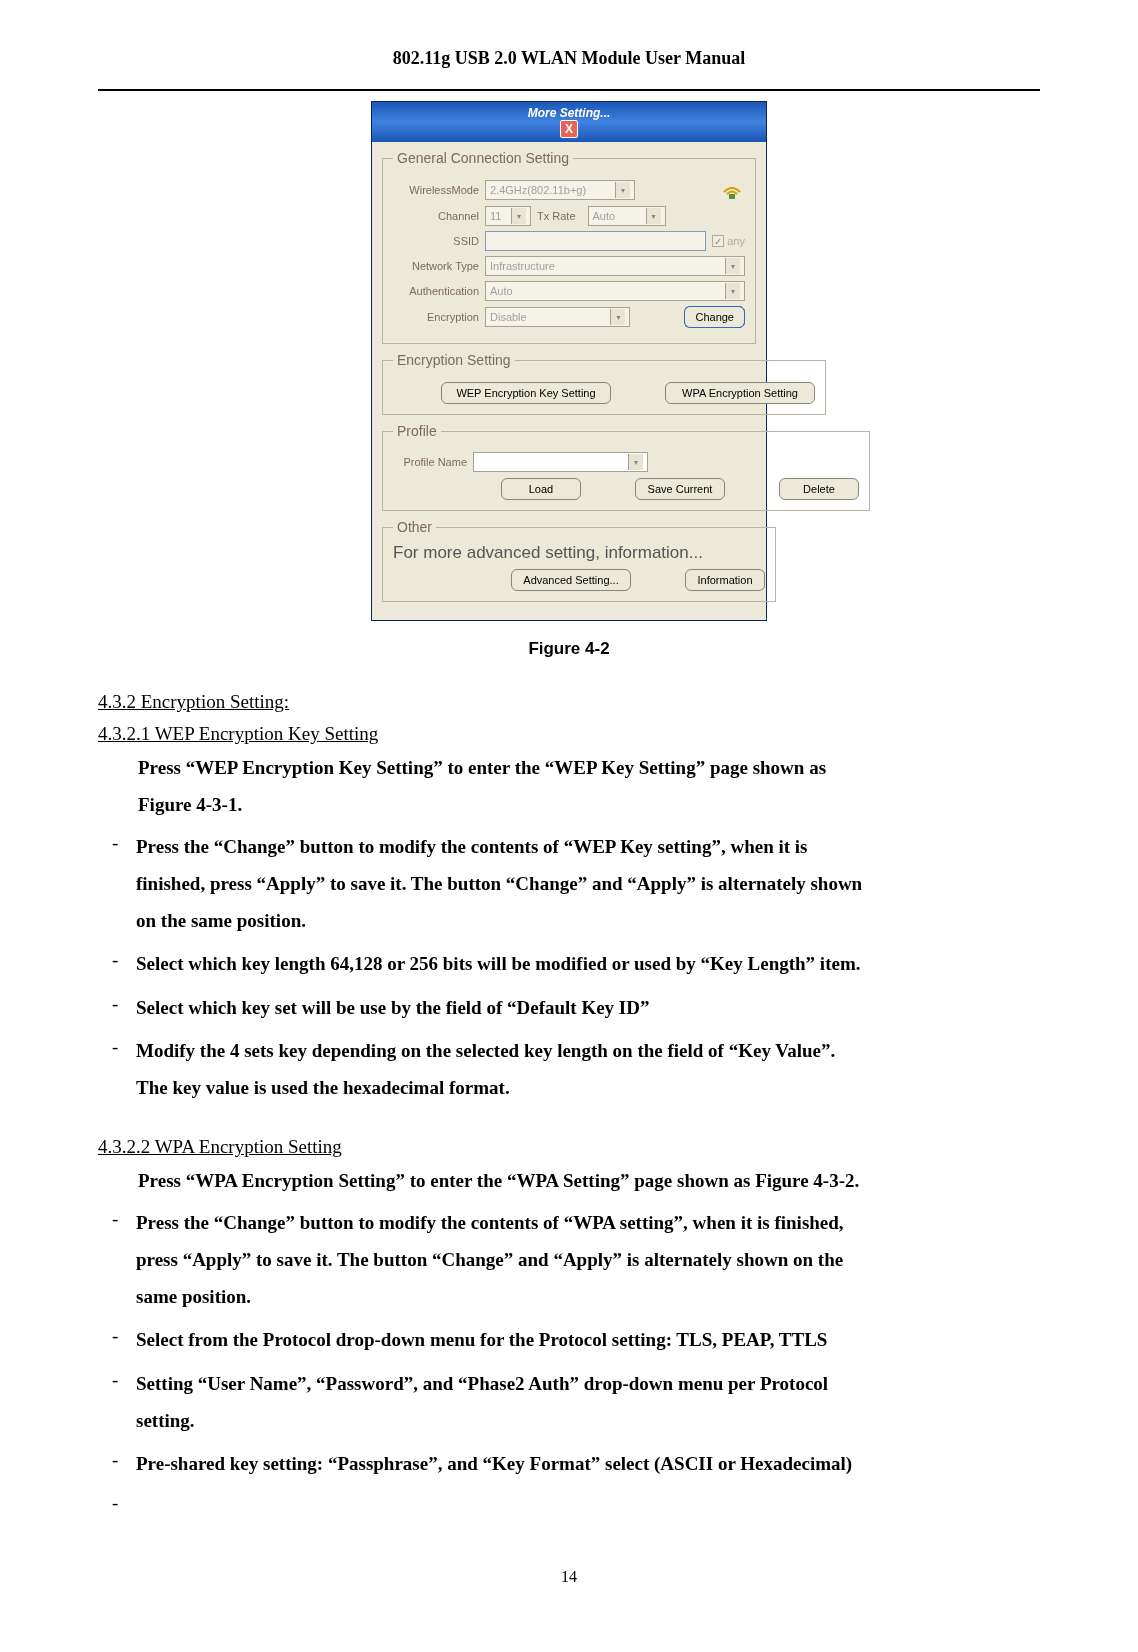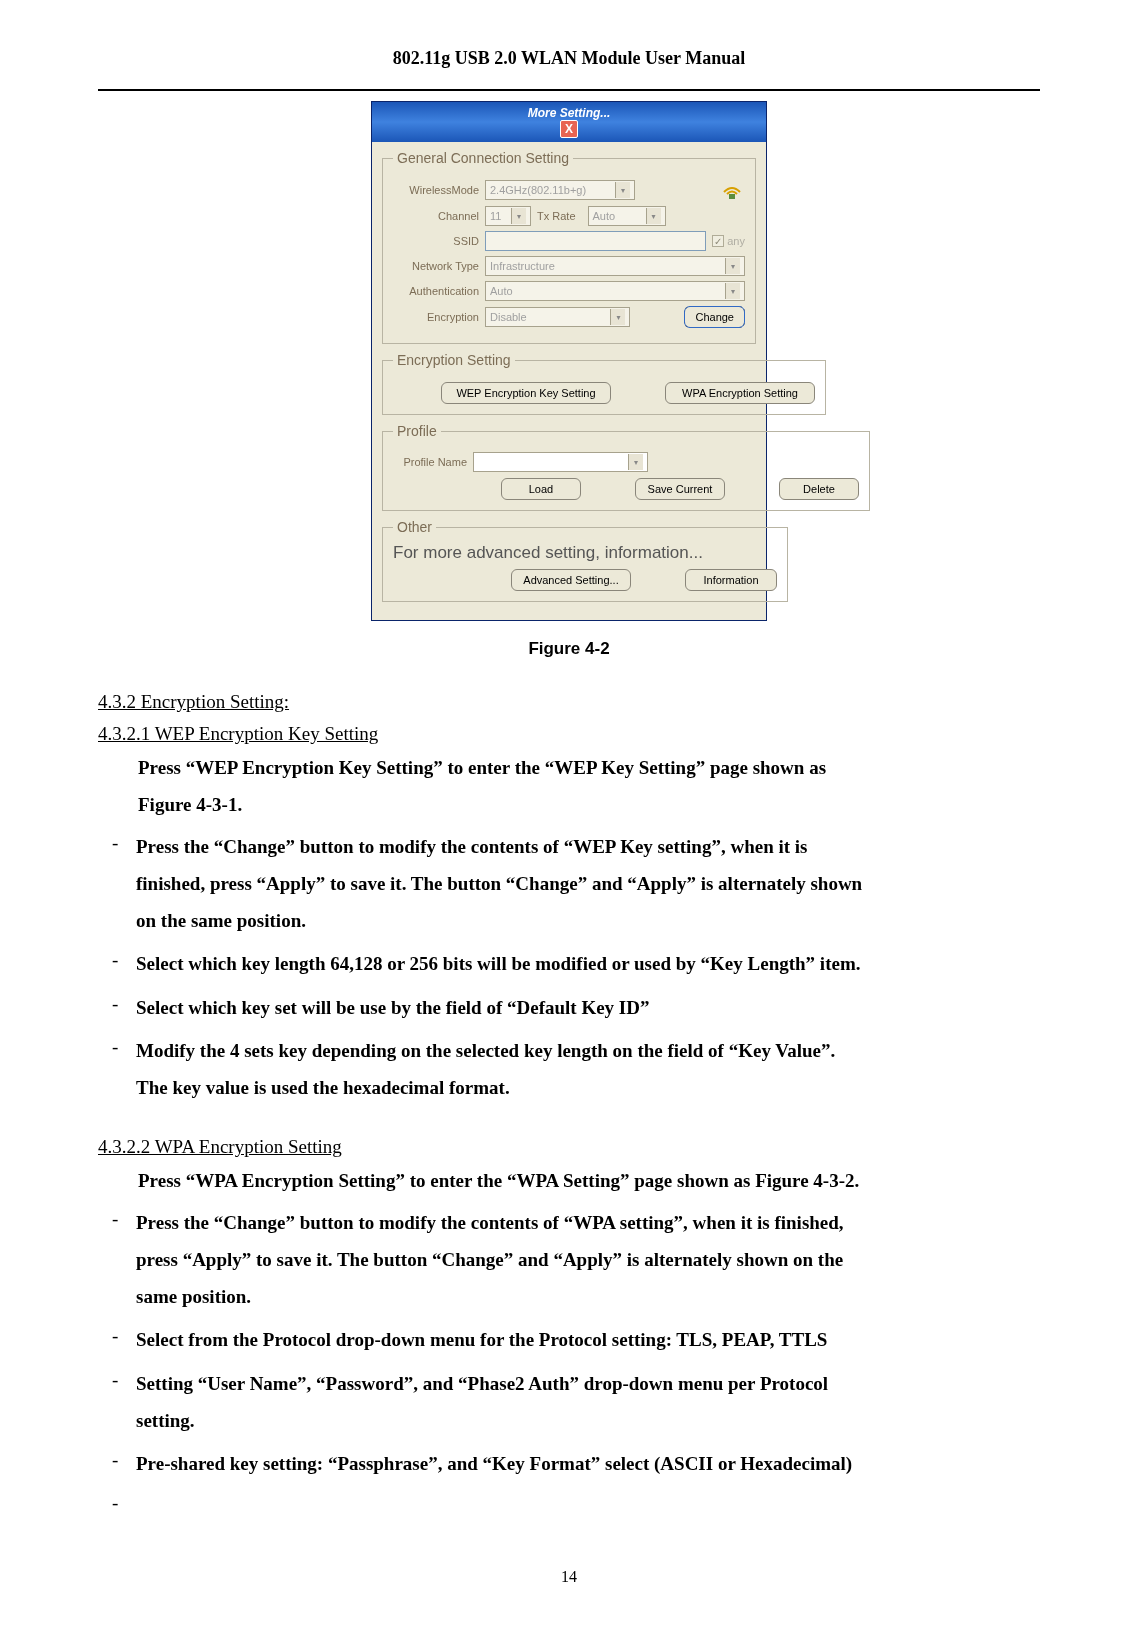"Information" button.btn { width: 92px -> 80px }
